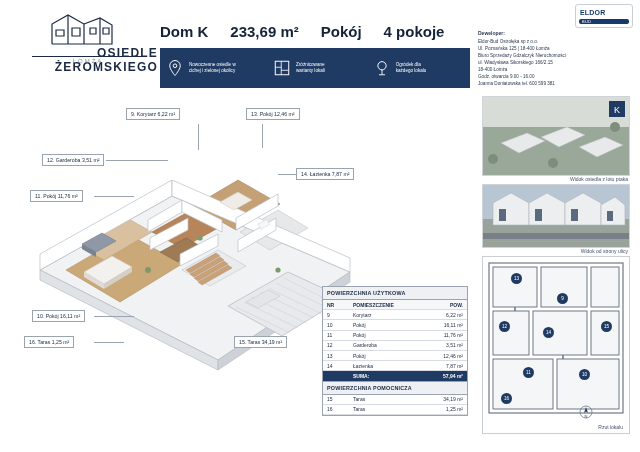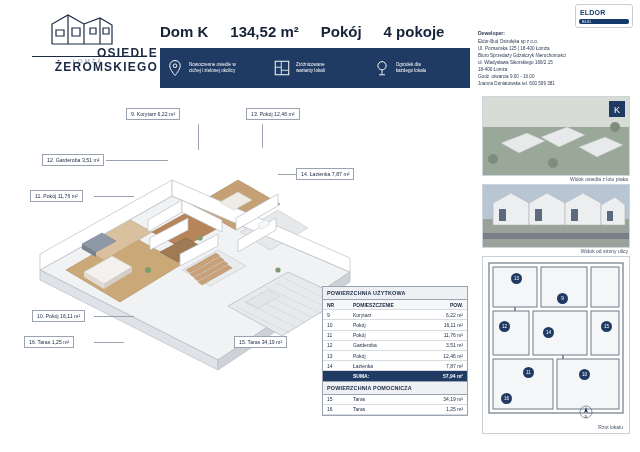"134,52 m²" span.t { text: 134,52 -> 233,69 }
